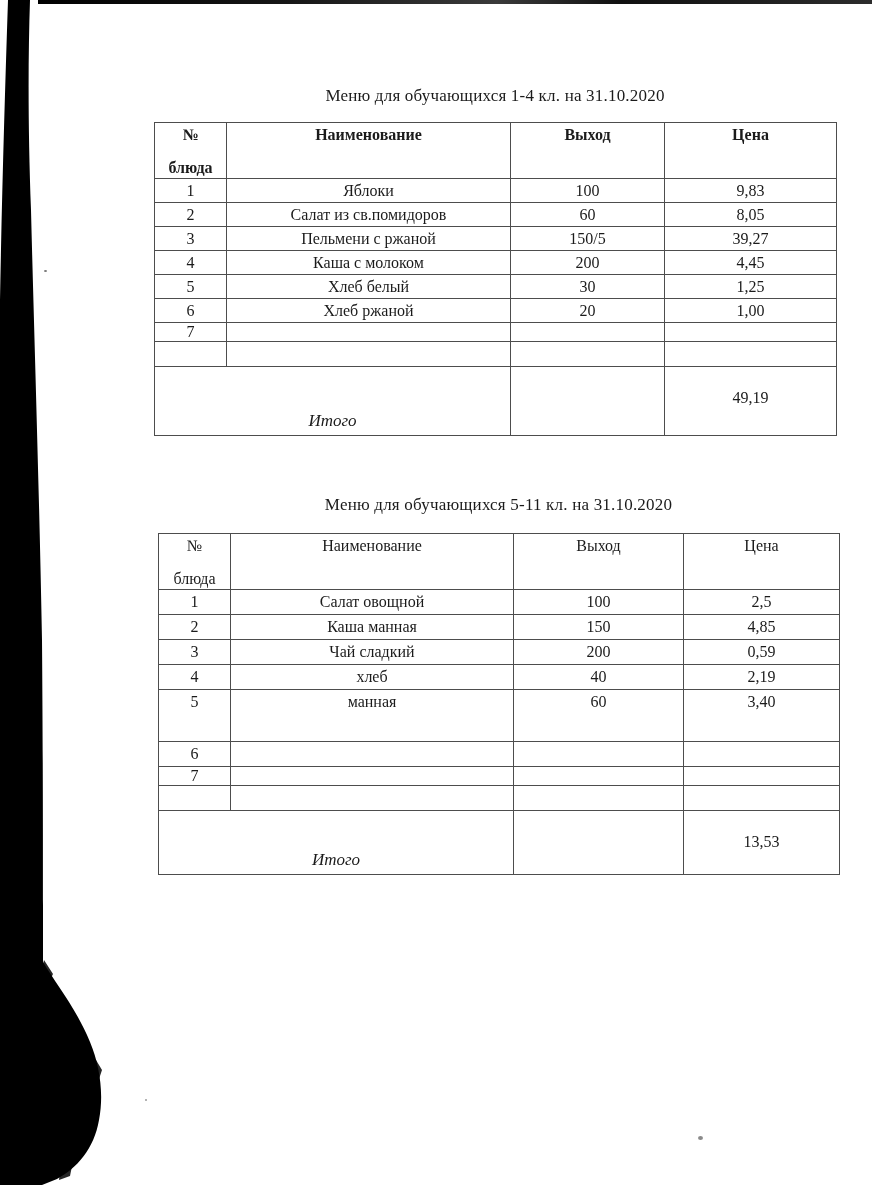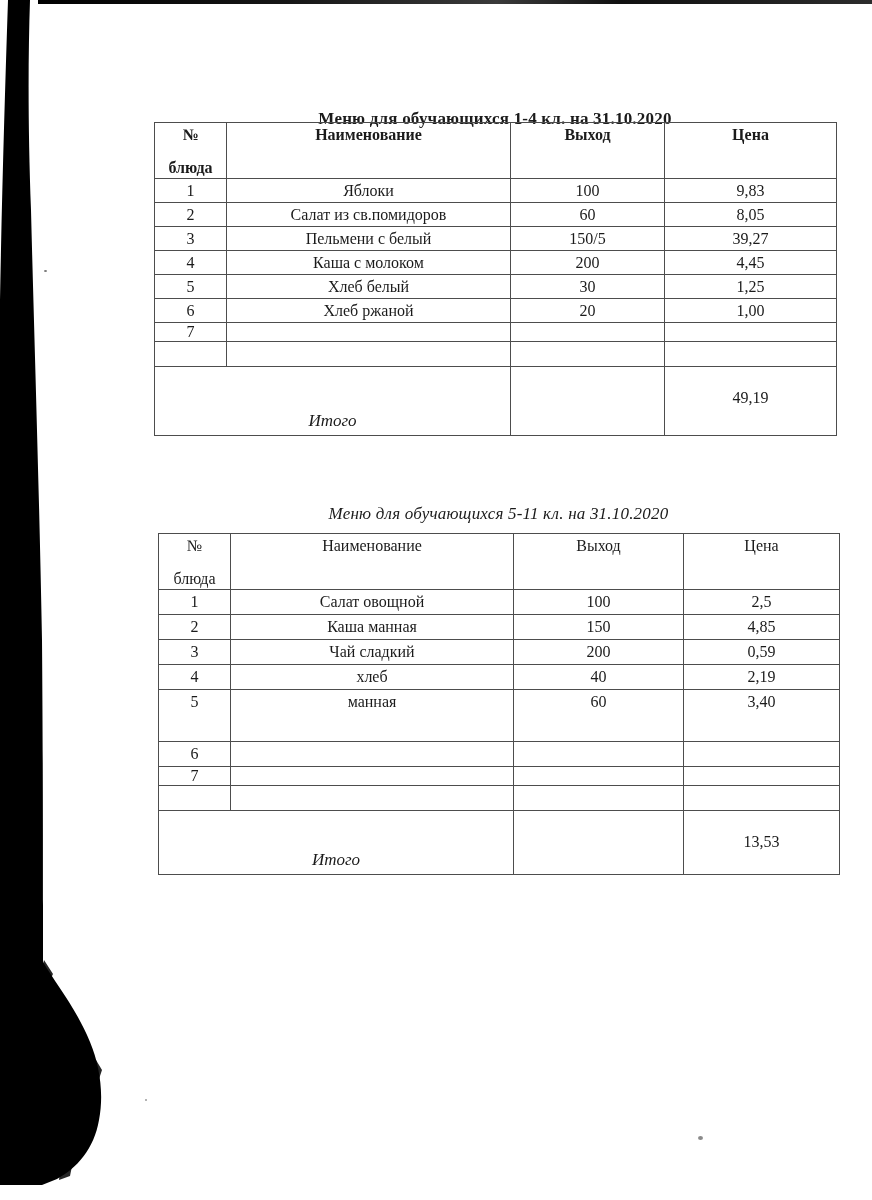"Меню для обучающихся 1-4 кл." .menu-title.bold { font-weight: bold -> normal; margin-top: 23px -> none }
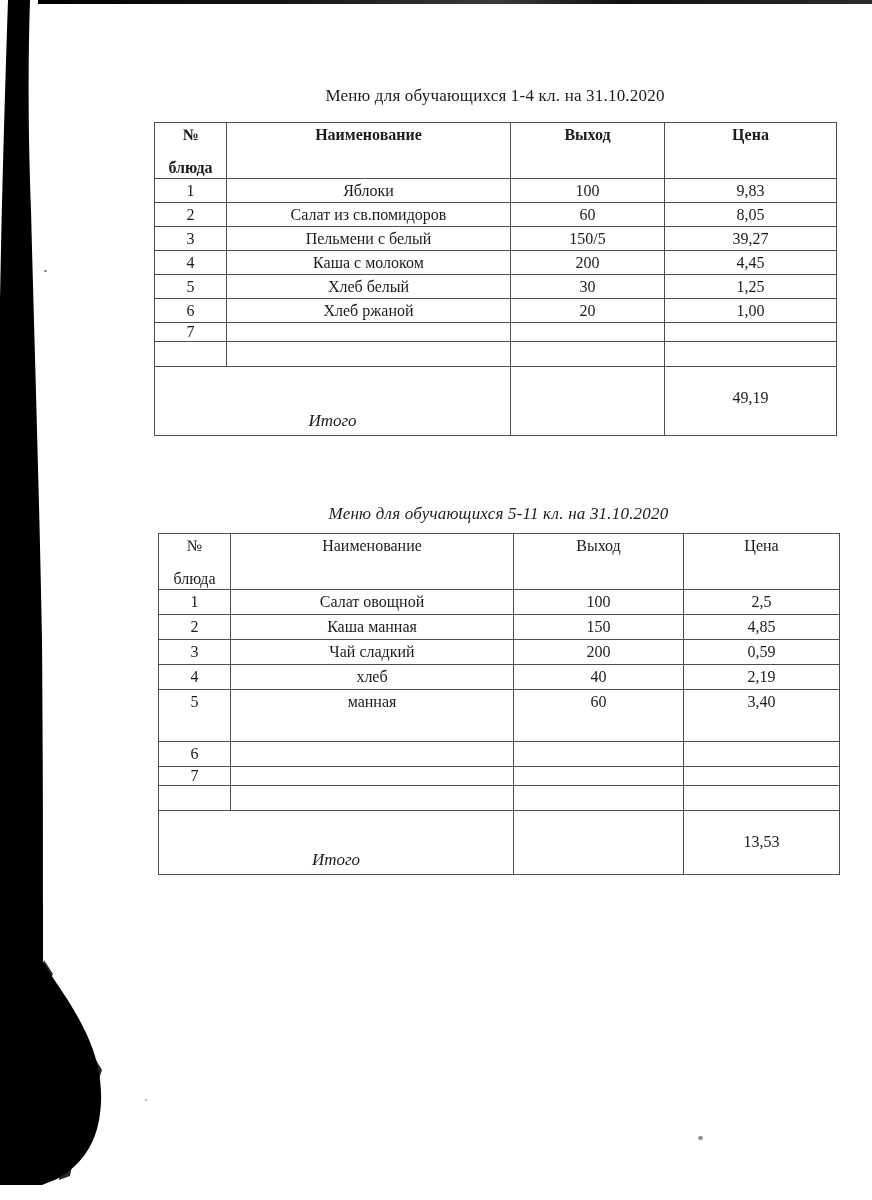"Пельмени с белый" td { text: белый -> ржаной }
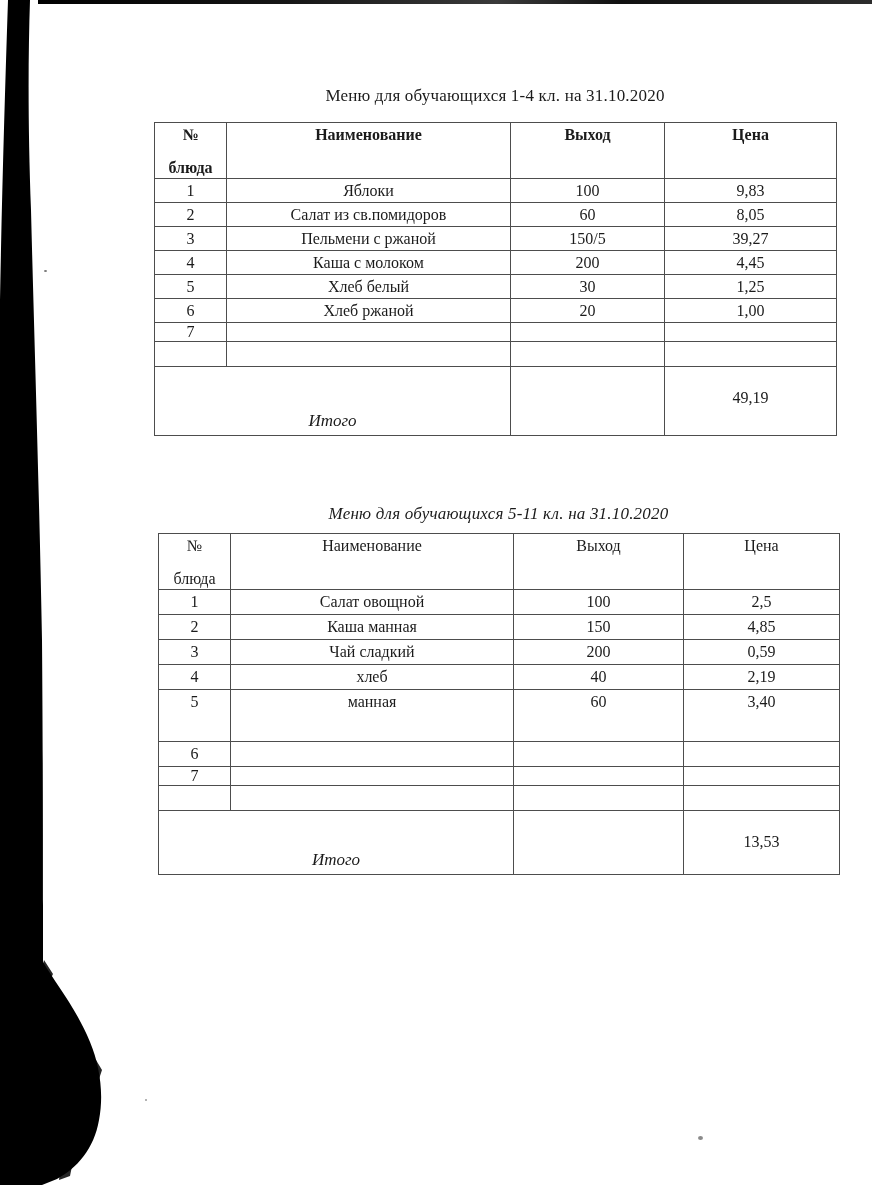"Меню для обучающихся 5-11 кл." div.menu-title { font-style: italic -> none; top: 13px -> 4px }
